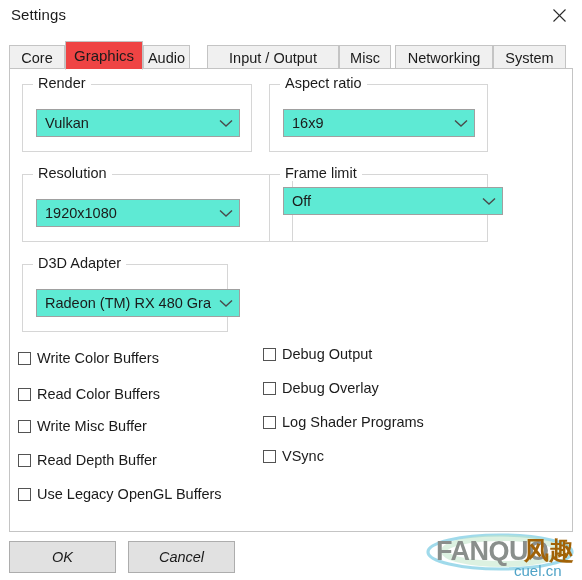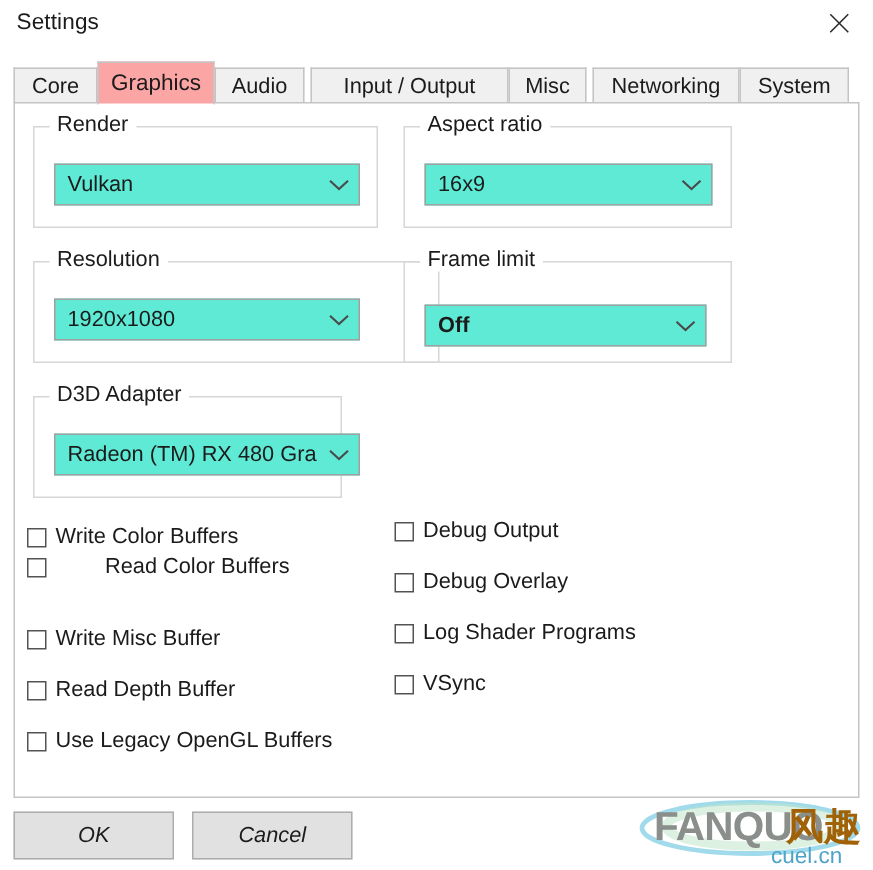"Graphics" .tab.selected { background: #fca5a5 -> #ef4444 }
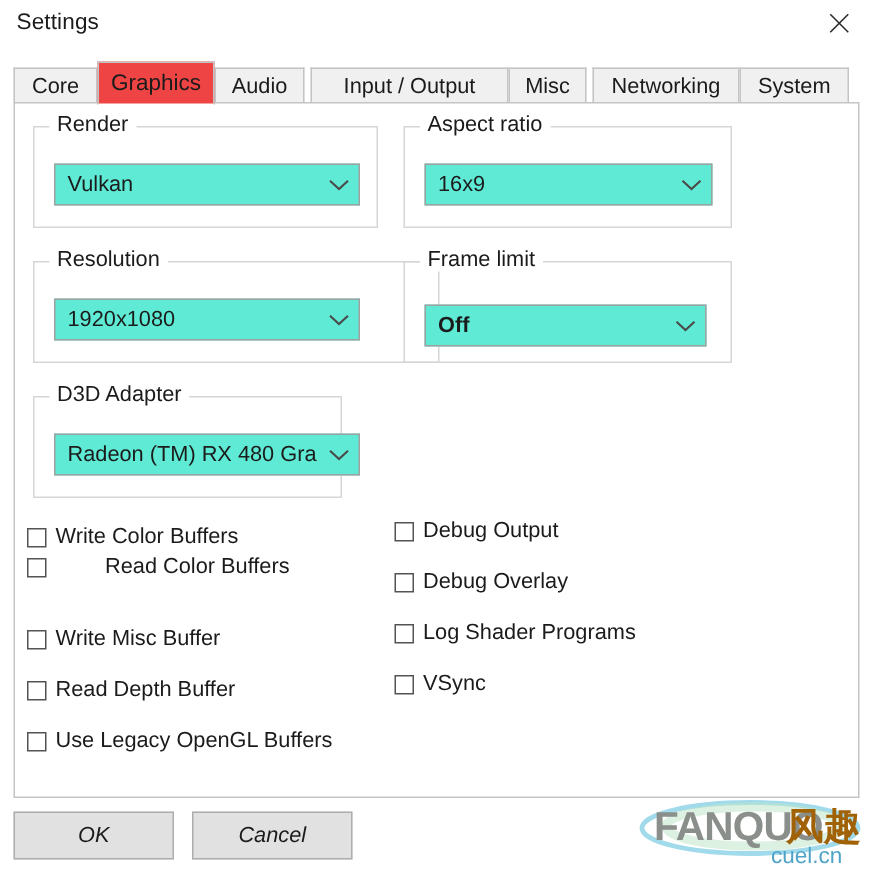"Audio" div.tab { width: 60px -> 47px }
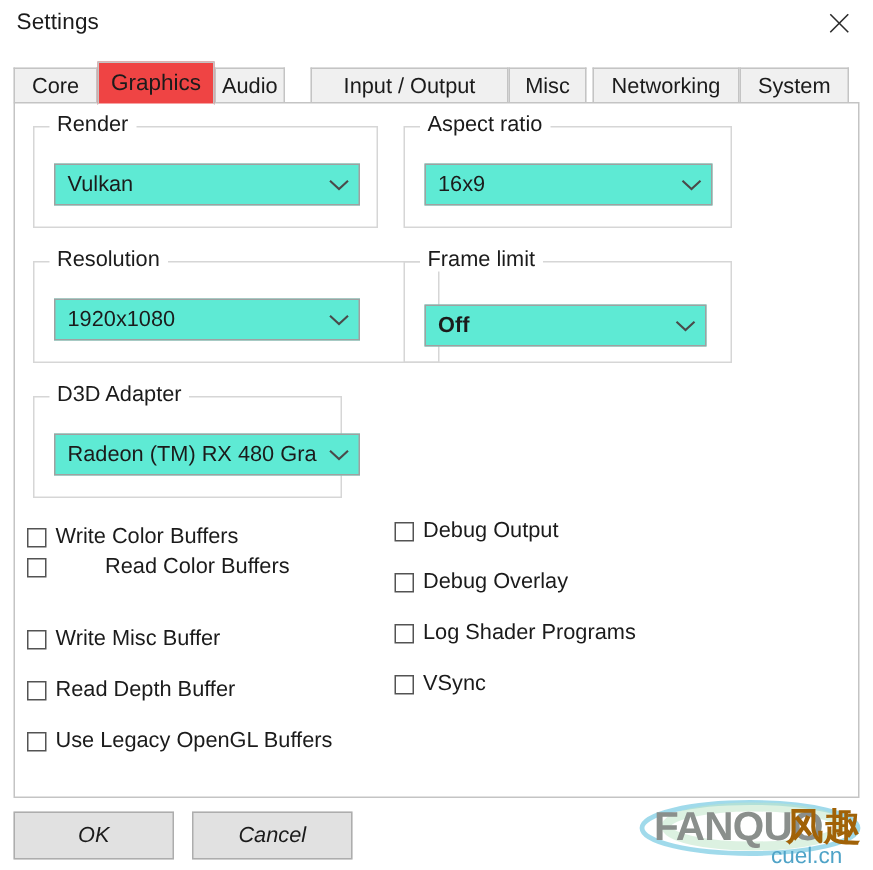"Off" div.combobox { font-weight: bold -> none; top: 28px -> 12px; width: 188px -> 220px }
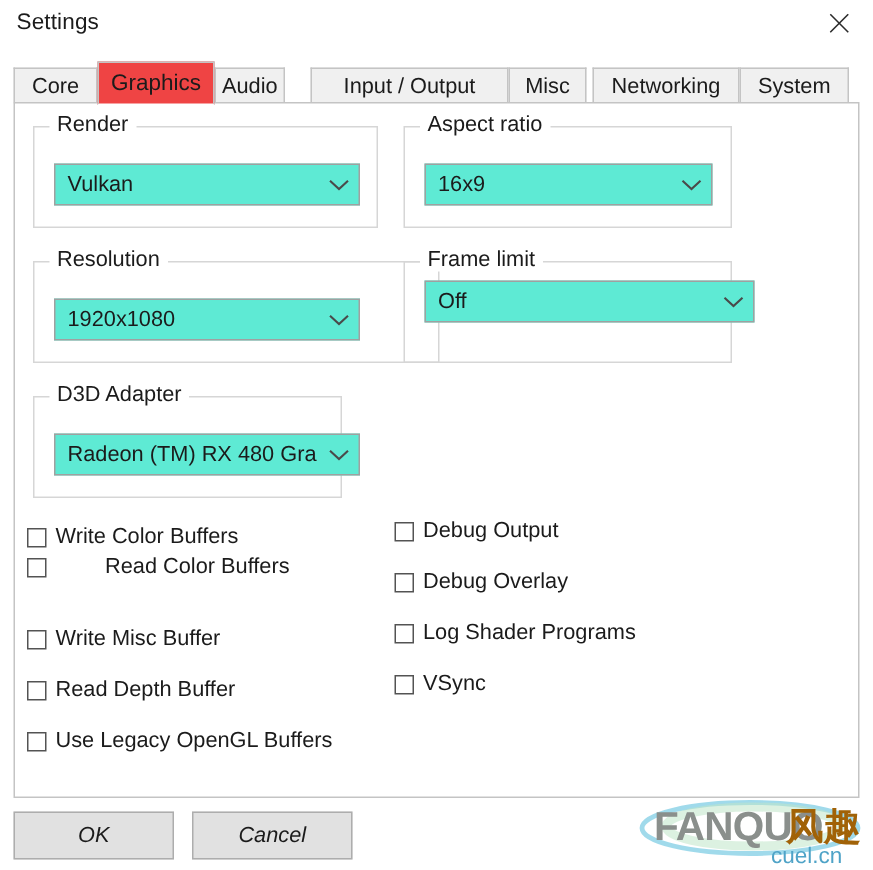"Read Color Buffers" div.checkrow { gap: 33px -> none; top: 301px -> 317px }
